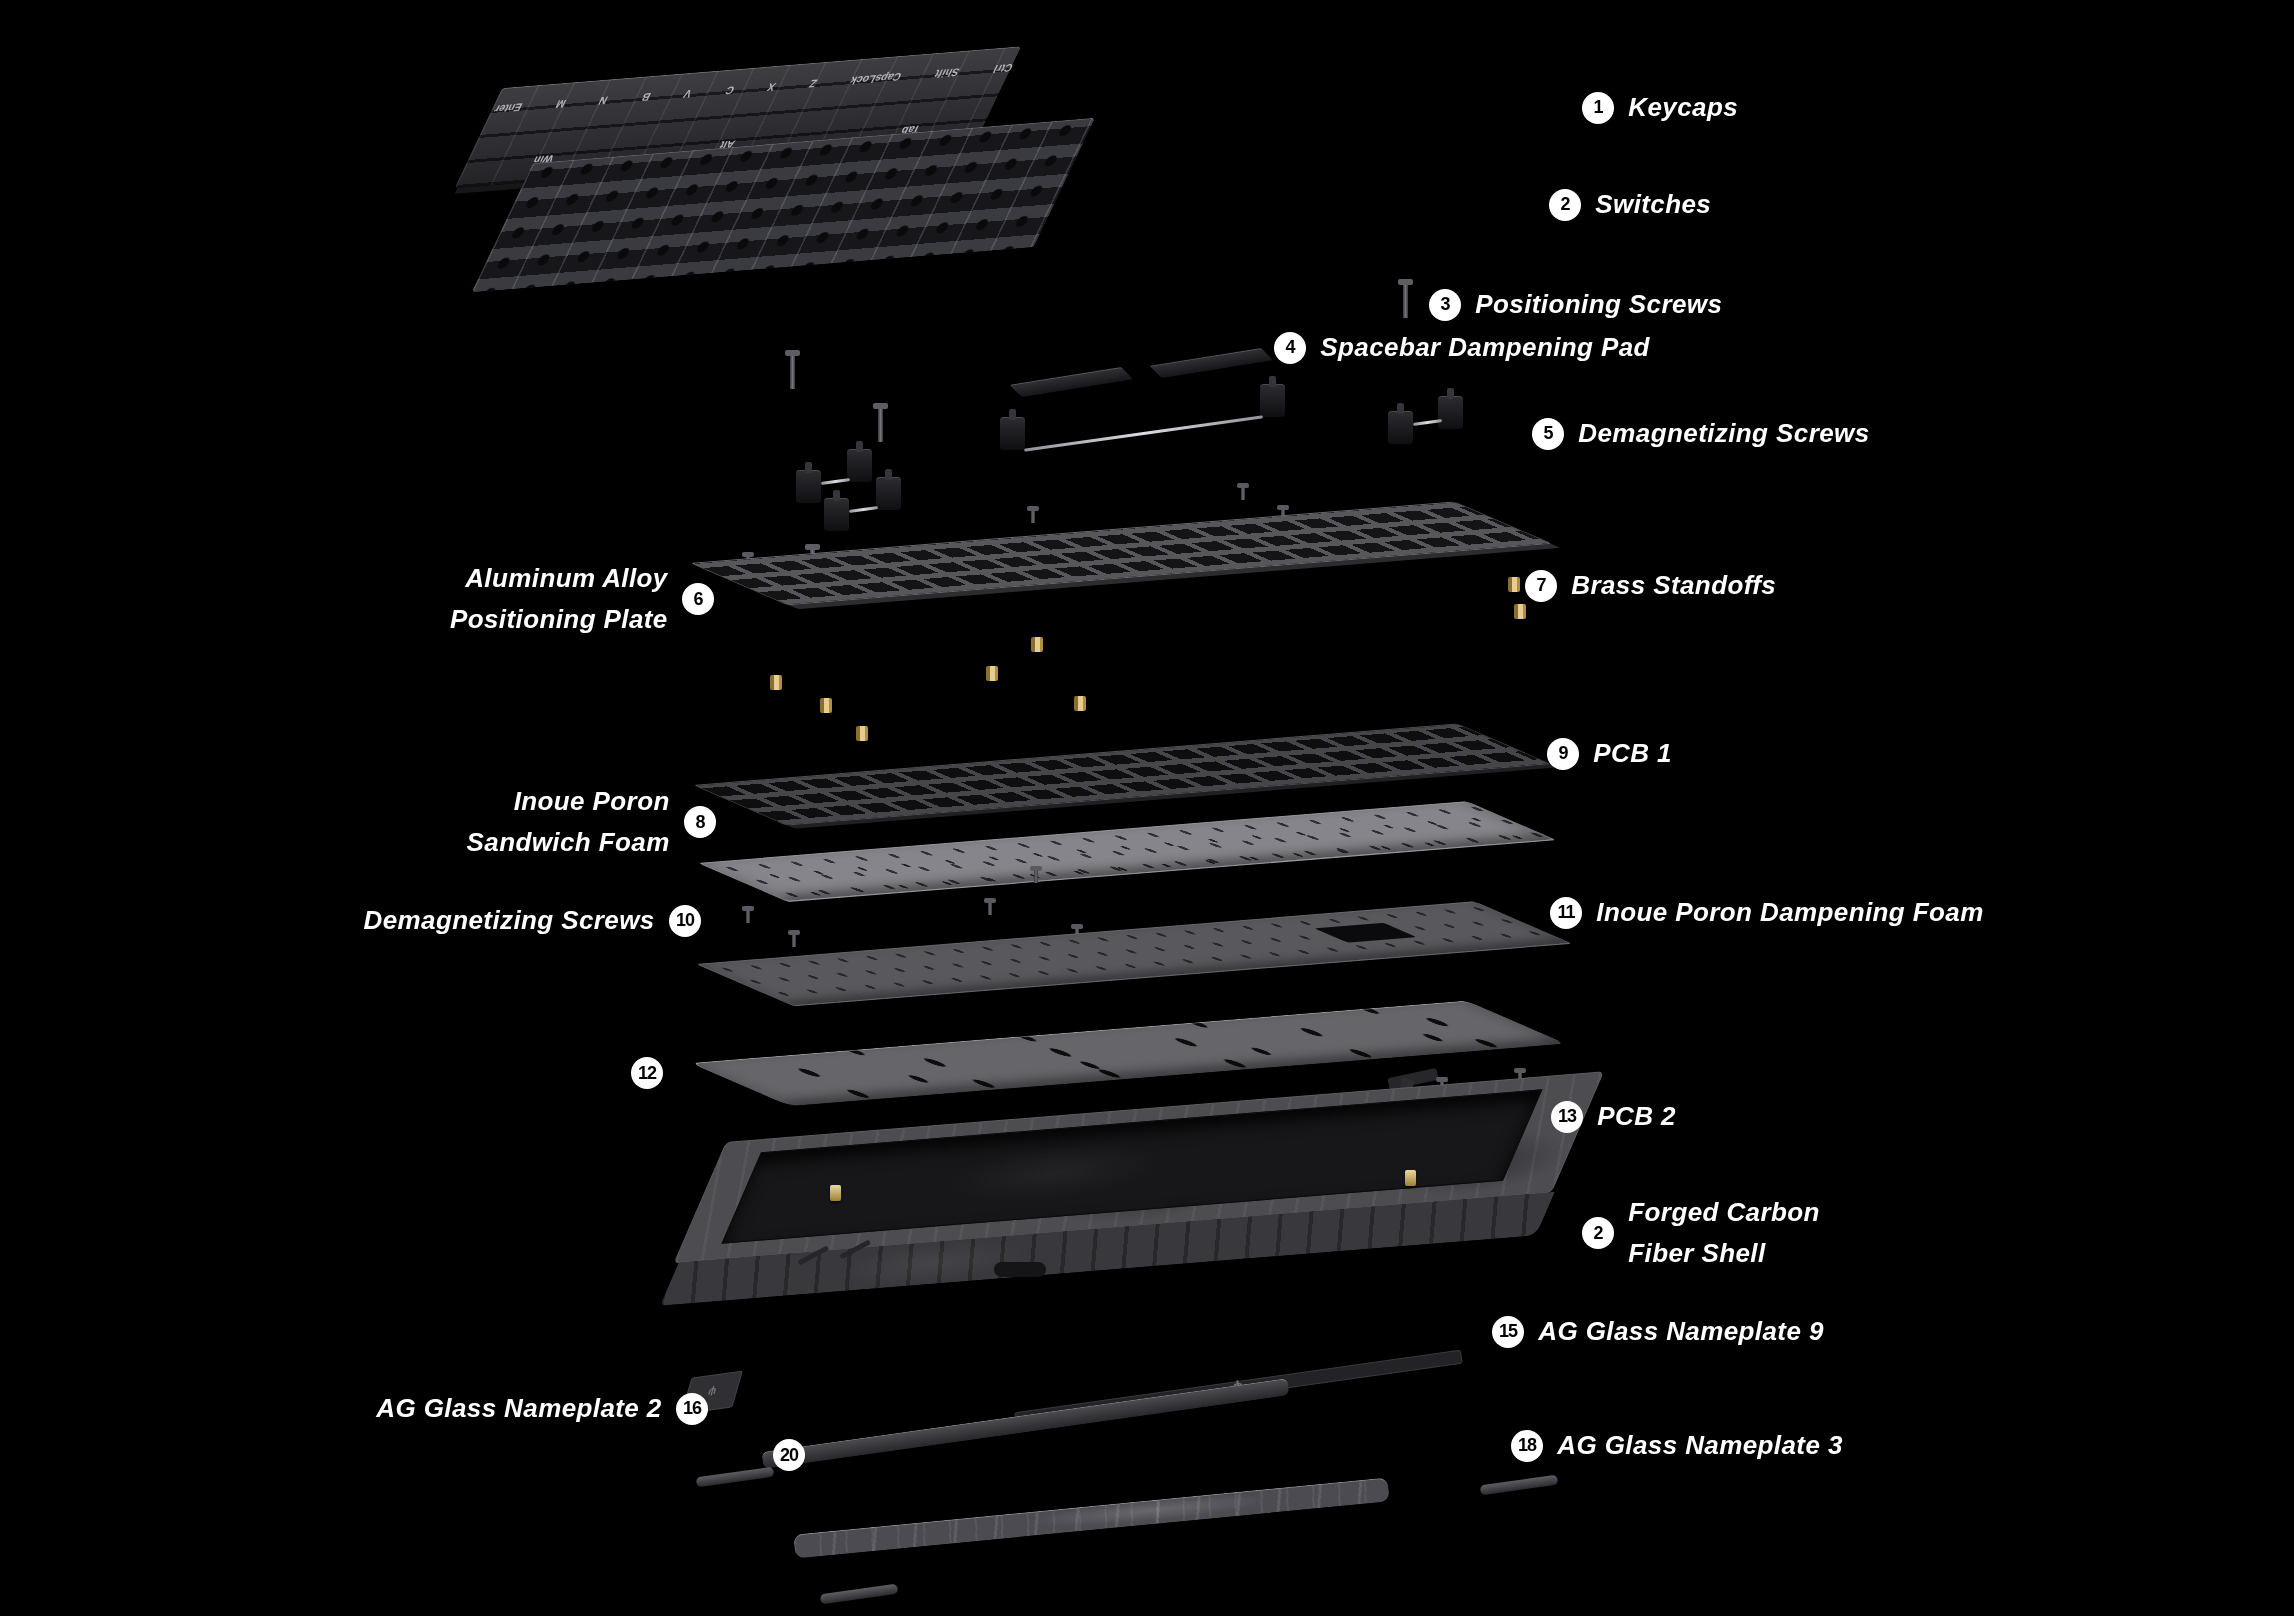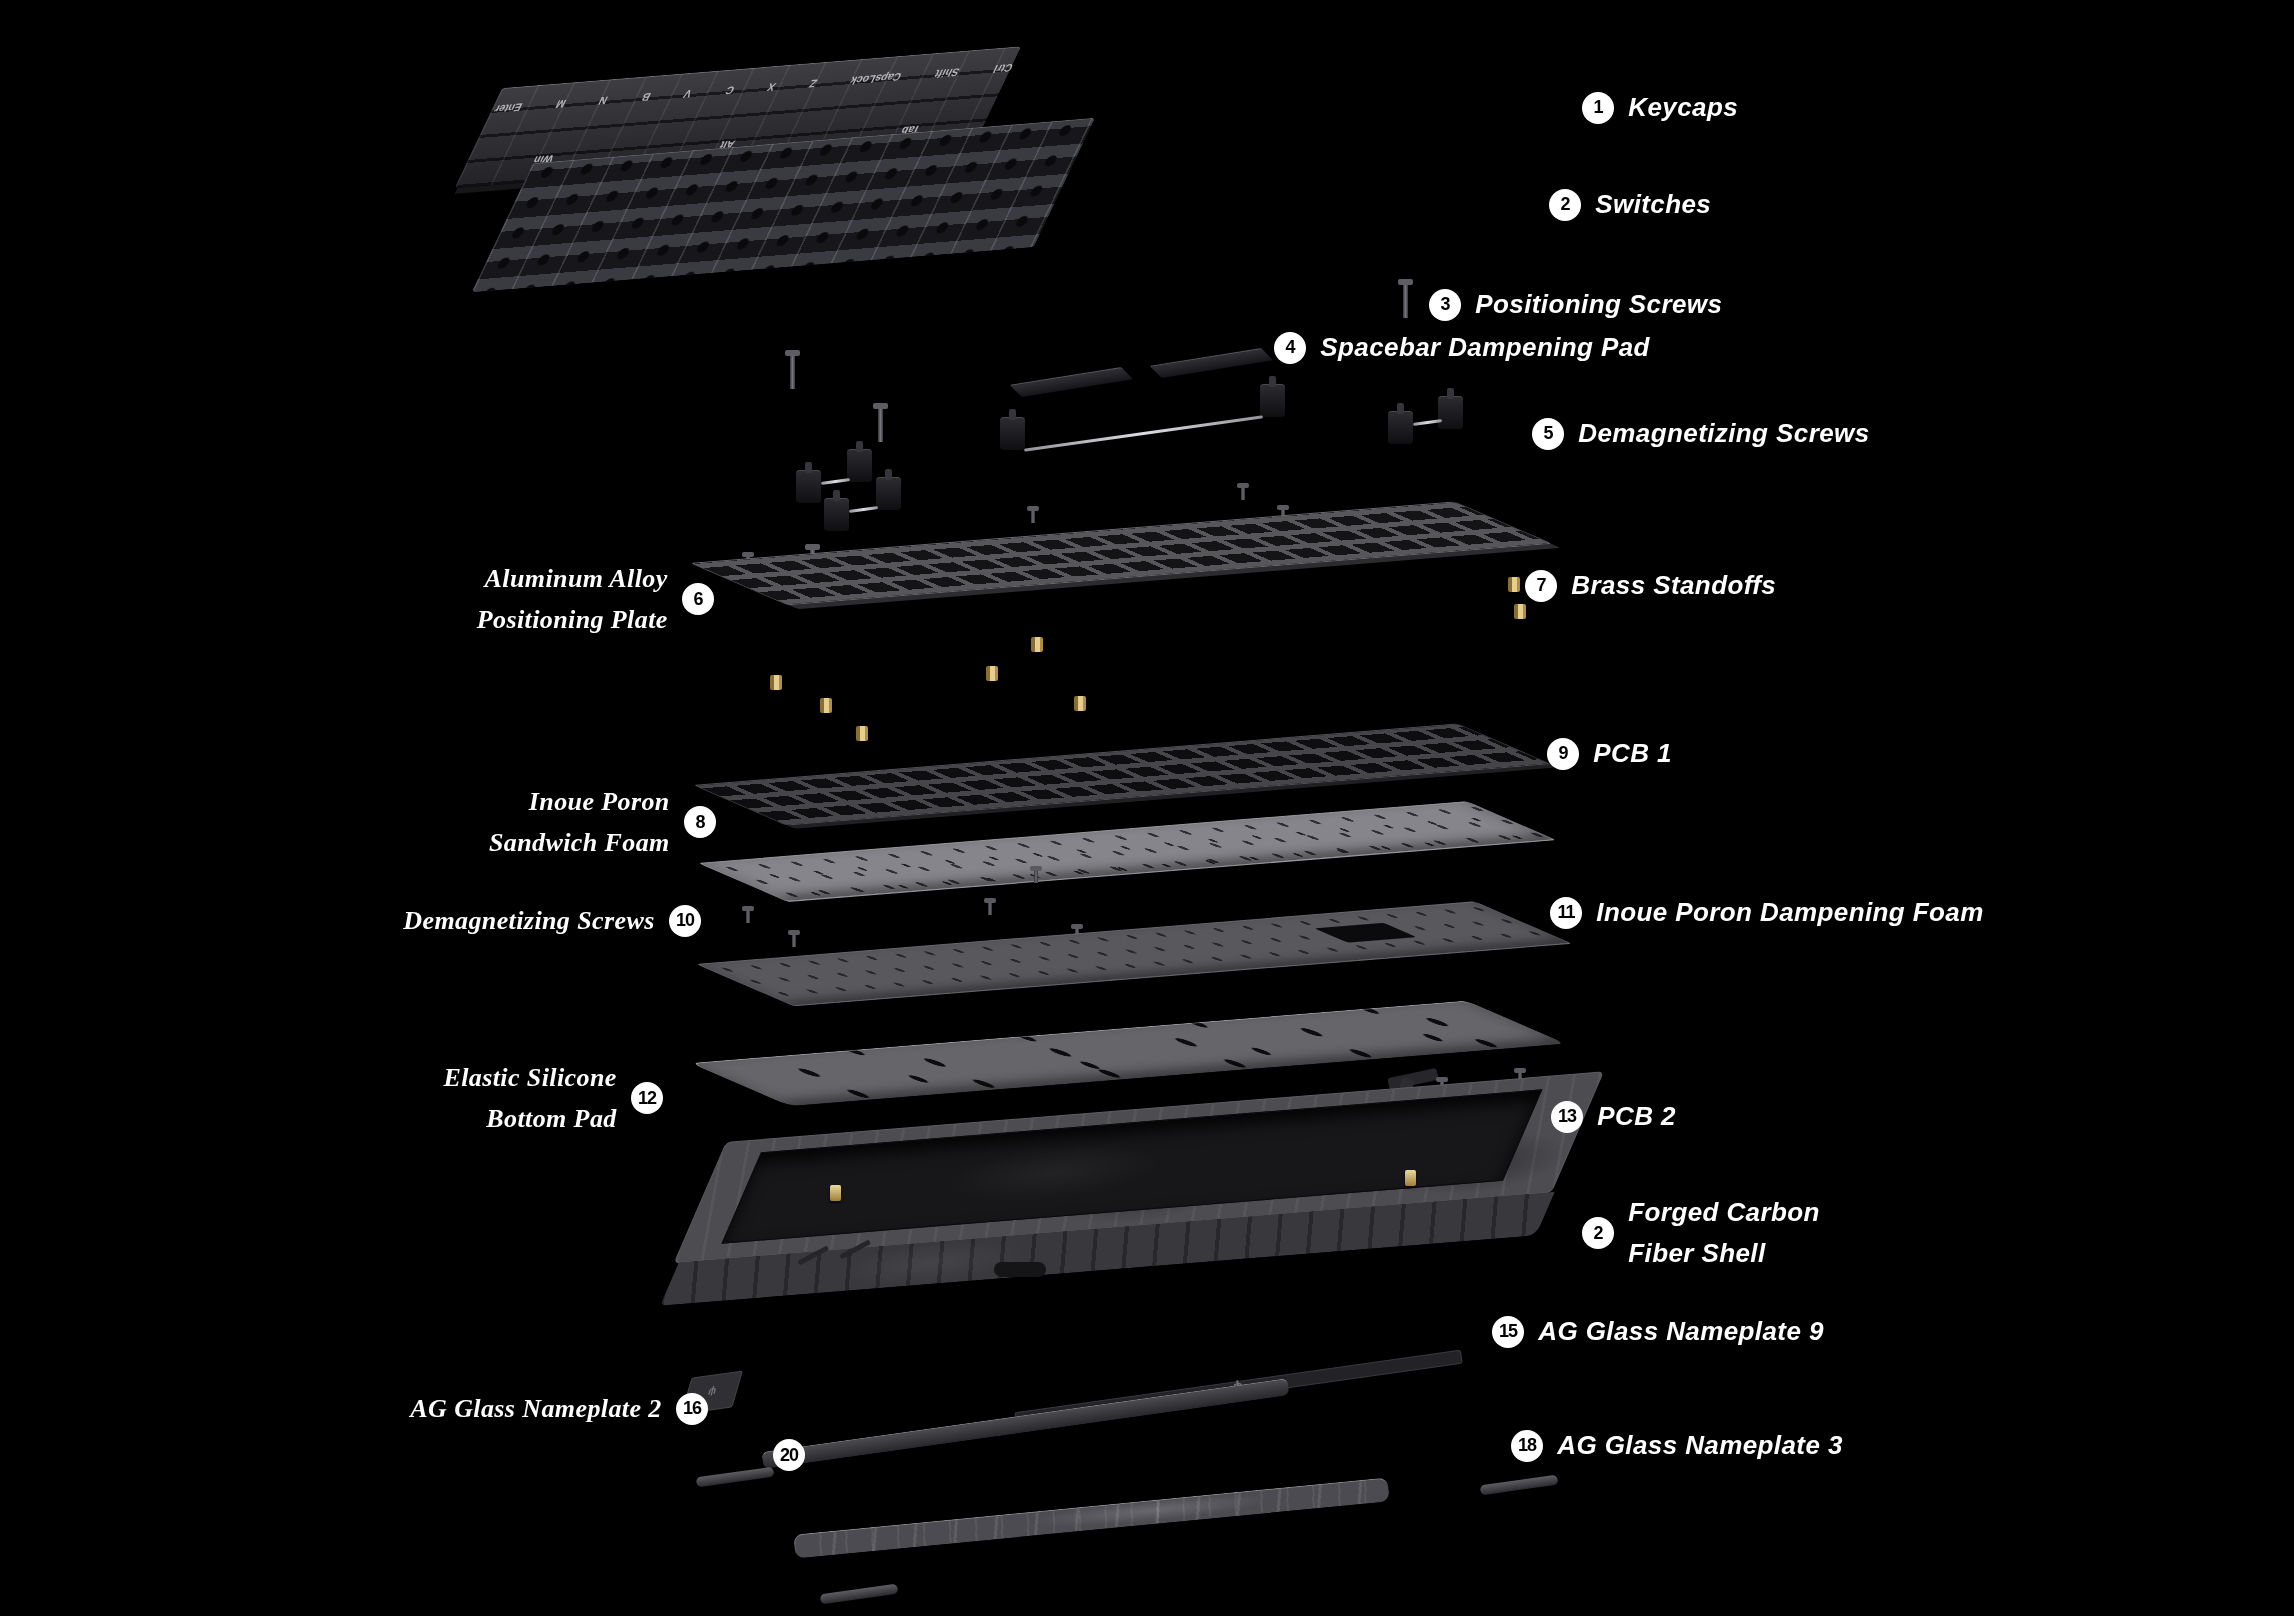"Aluminum Alloy" .lbl.left .txt { font-family: Liberation Serif, serif -> none }
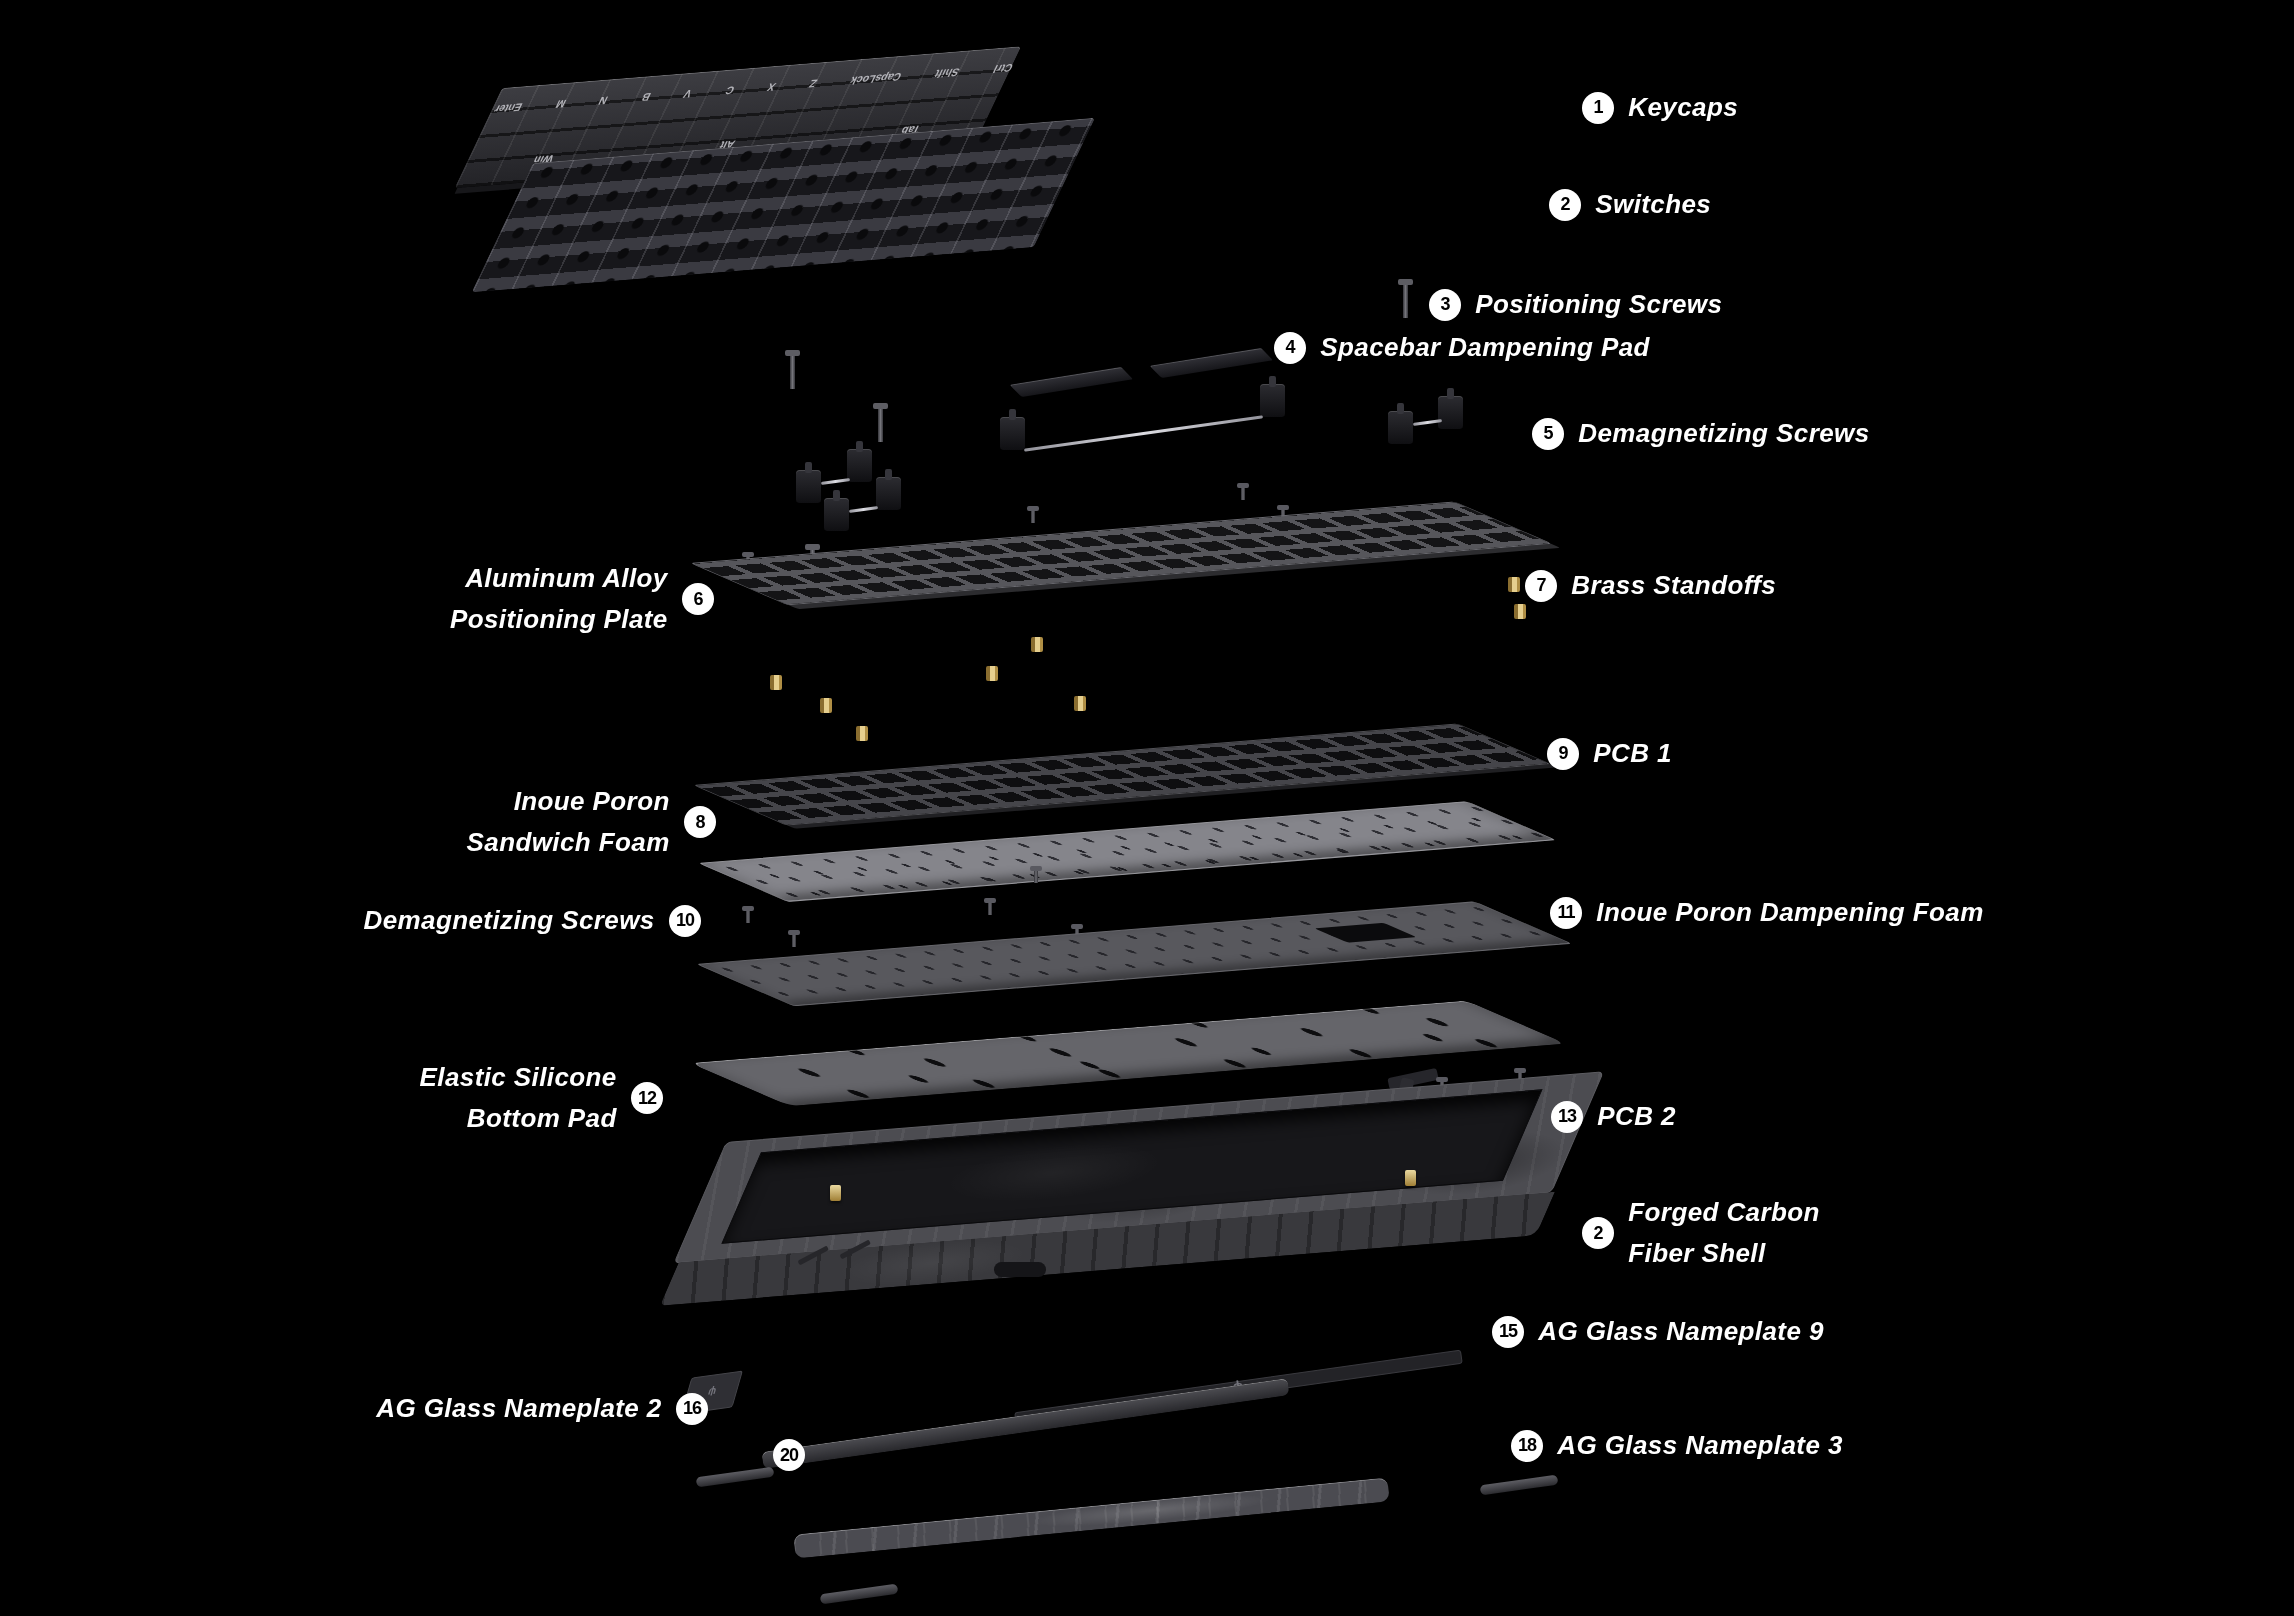"Elastic Silicone" span.txt { html: <span>Elastic Silicone Bottom Pad</span> -> none }
